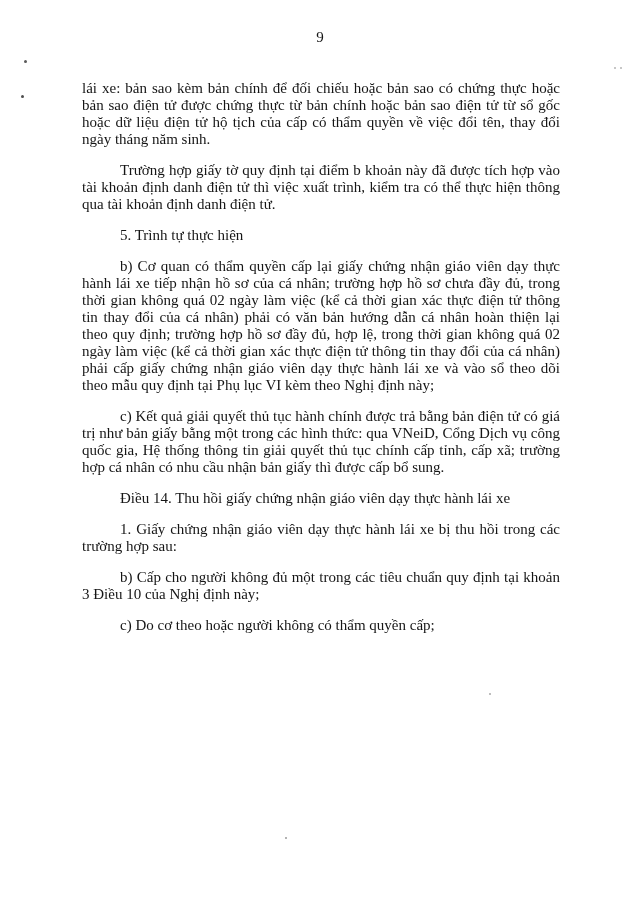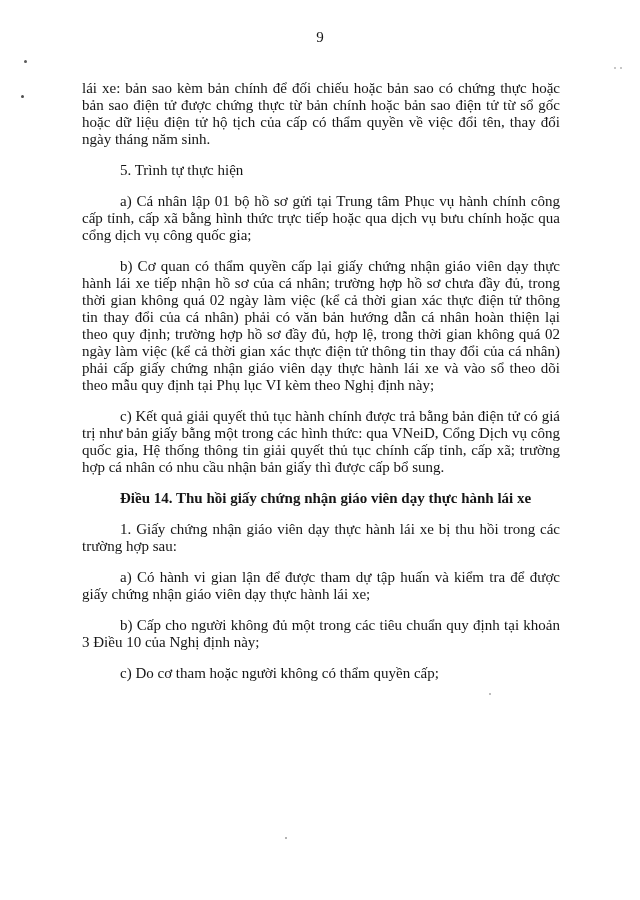"Trường hợp giấy tờ quy" p { html: none -> <p>Trường hợp giấy tờ quy định tại điểm b khoản này đã được tích hợp vào tài khoản định danh điện tử thì việc xuất trình, kiểm tra có thể thực hiện thông qua tài khoản định danh điện tử.</p> }
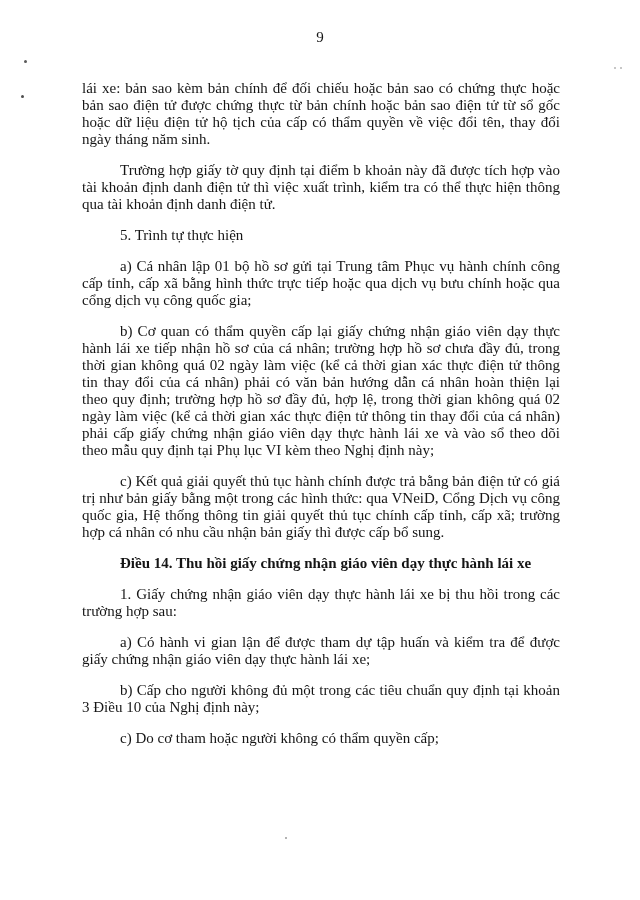"a) Cá nhân lập 01" p { html: <p>a) Cá nhân lập 01 bộ hồ sơ gửi tại Trung tâm Phục vụ hành chính công cấp tỉnh, cấp xã bằng hình thức trực tiếp hoặc qua dịch vụ bưu chính hoặc qua cổng dịch vụ công quốc gia;</p> -> none }
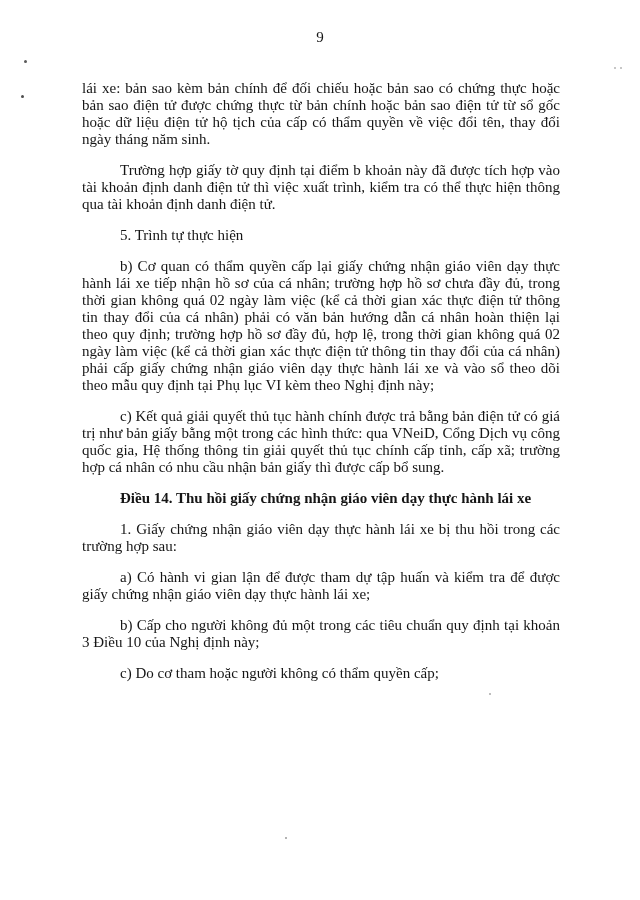"Điều 14. Thu hồi giấy" .content p.heading { font-weight: bold -> normal }
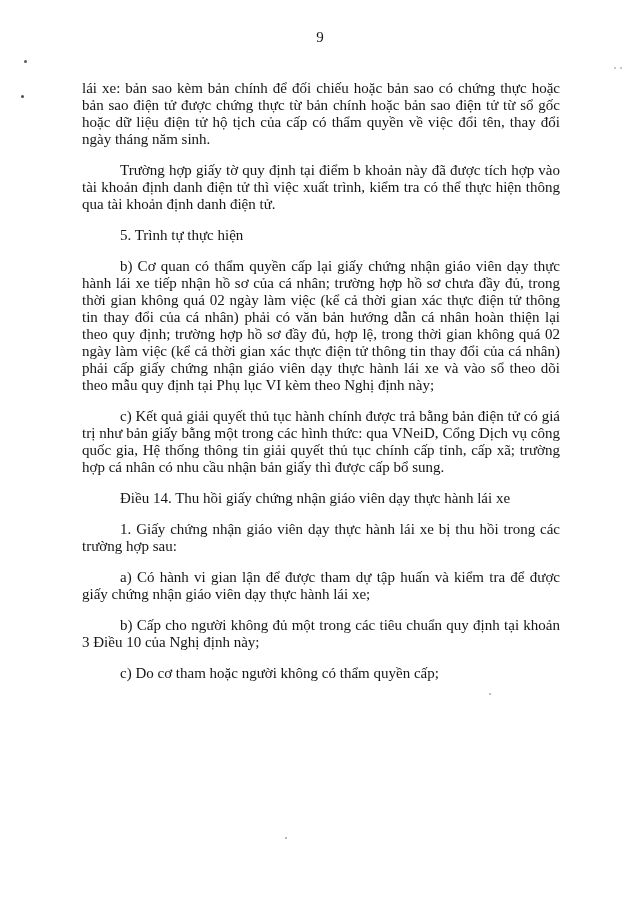"a) Có hành vi gian" p { html: <p>a) Có hành vi gian lận để được tham dự tập huấn và kiểm tra để được giấy chứng nhận giáo viên dạy thực hành lái xe;</p> -> none }
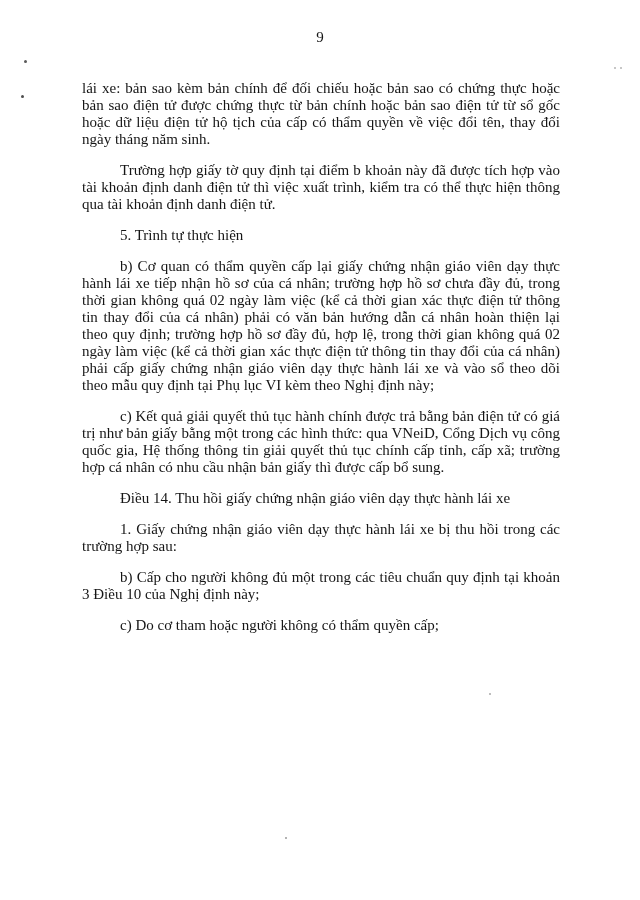"c) Do cơ tham hoặc" p { text: tham -> theo }
